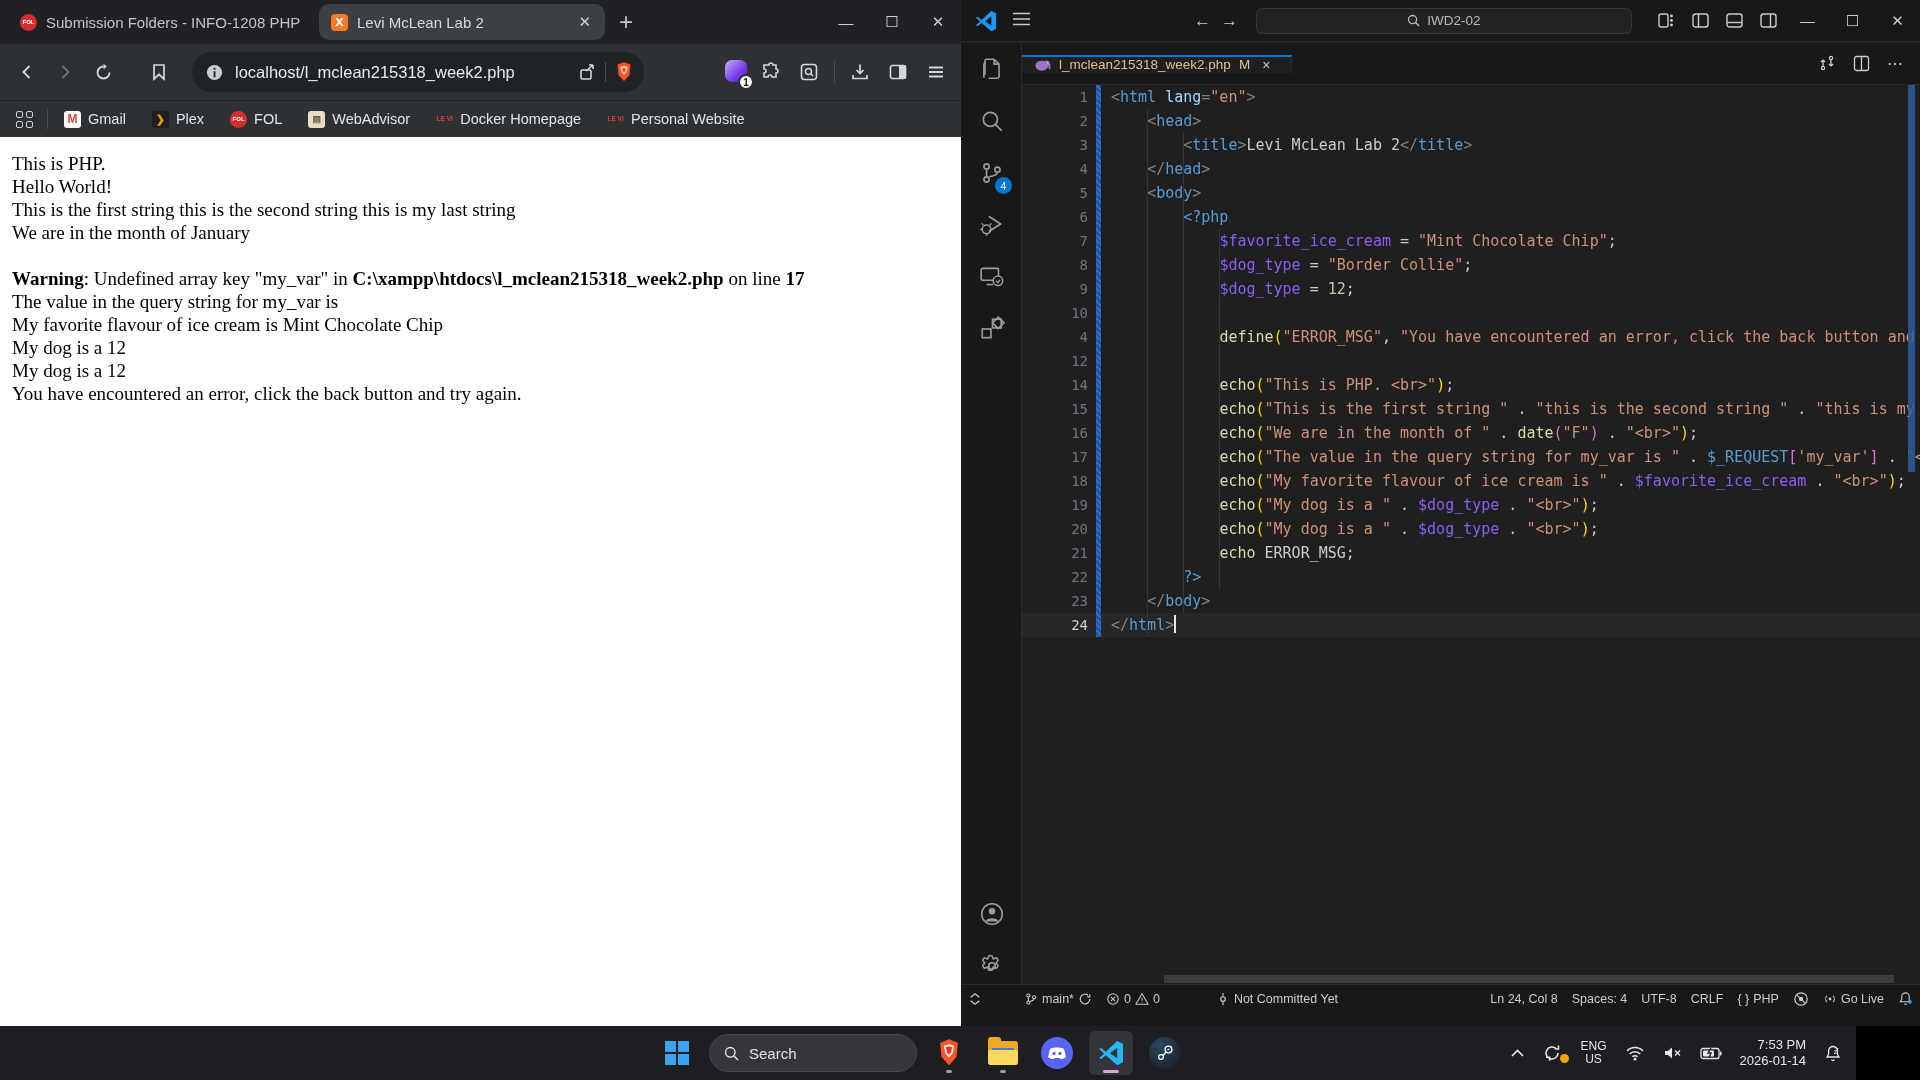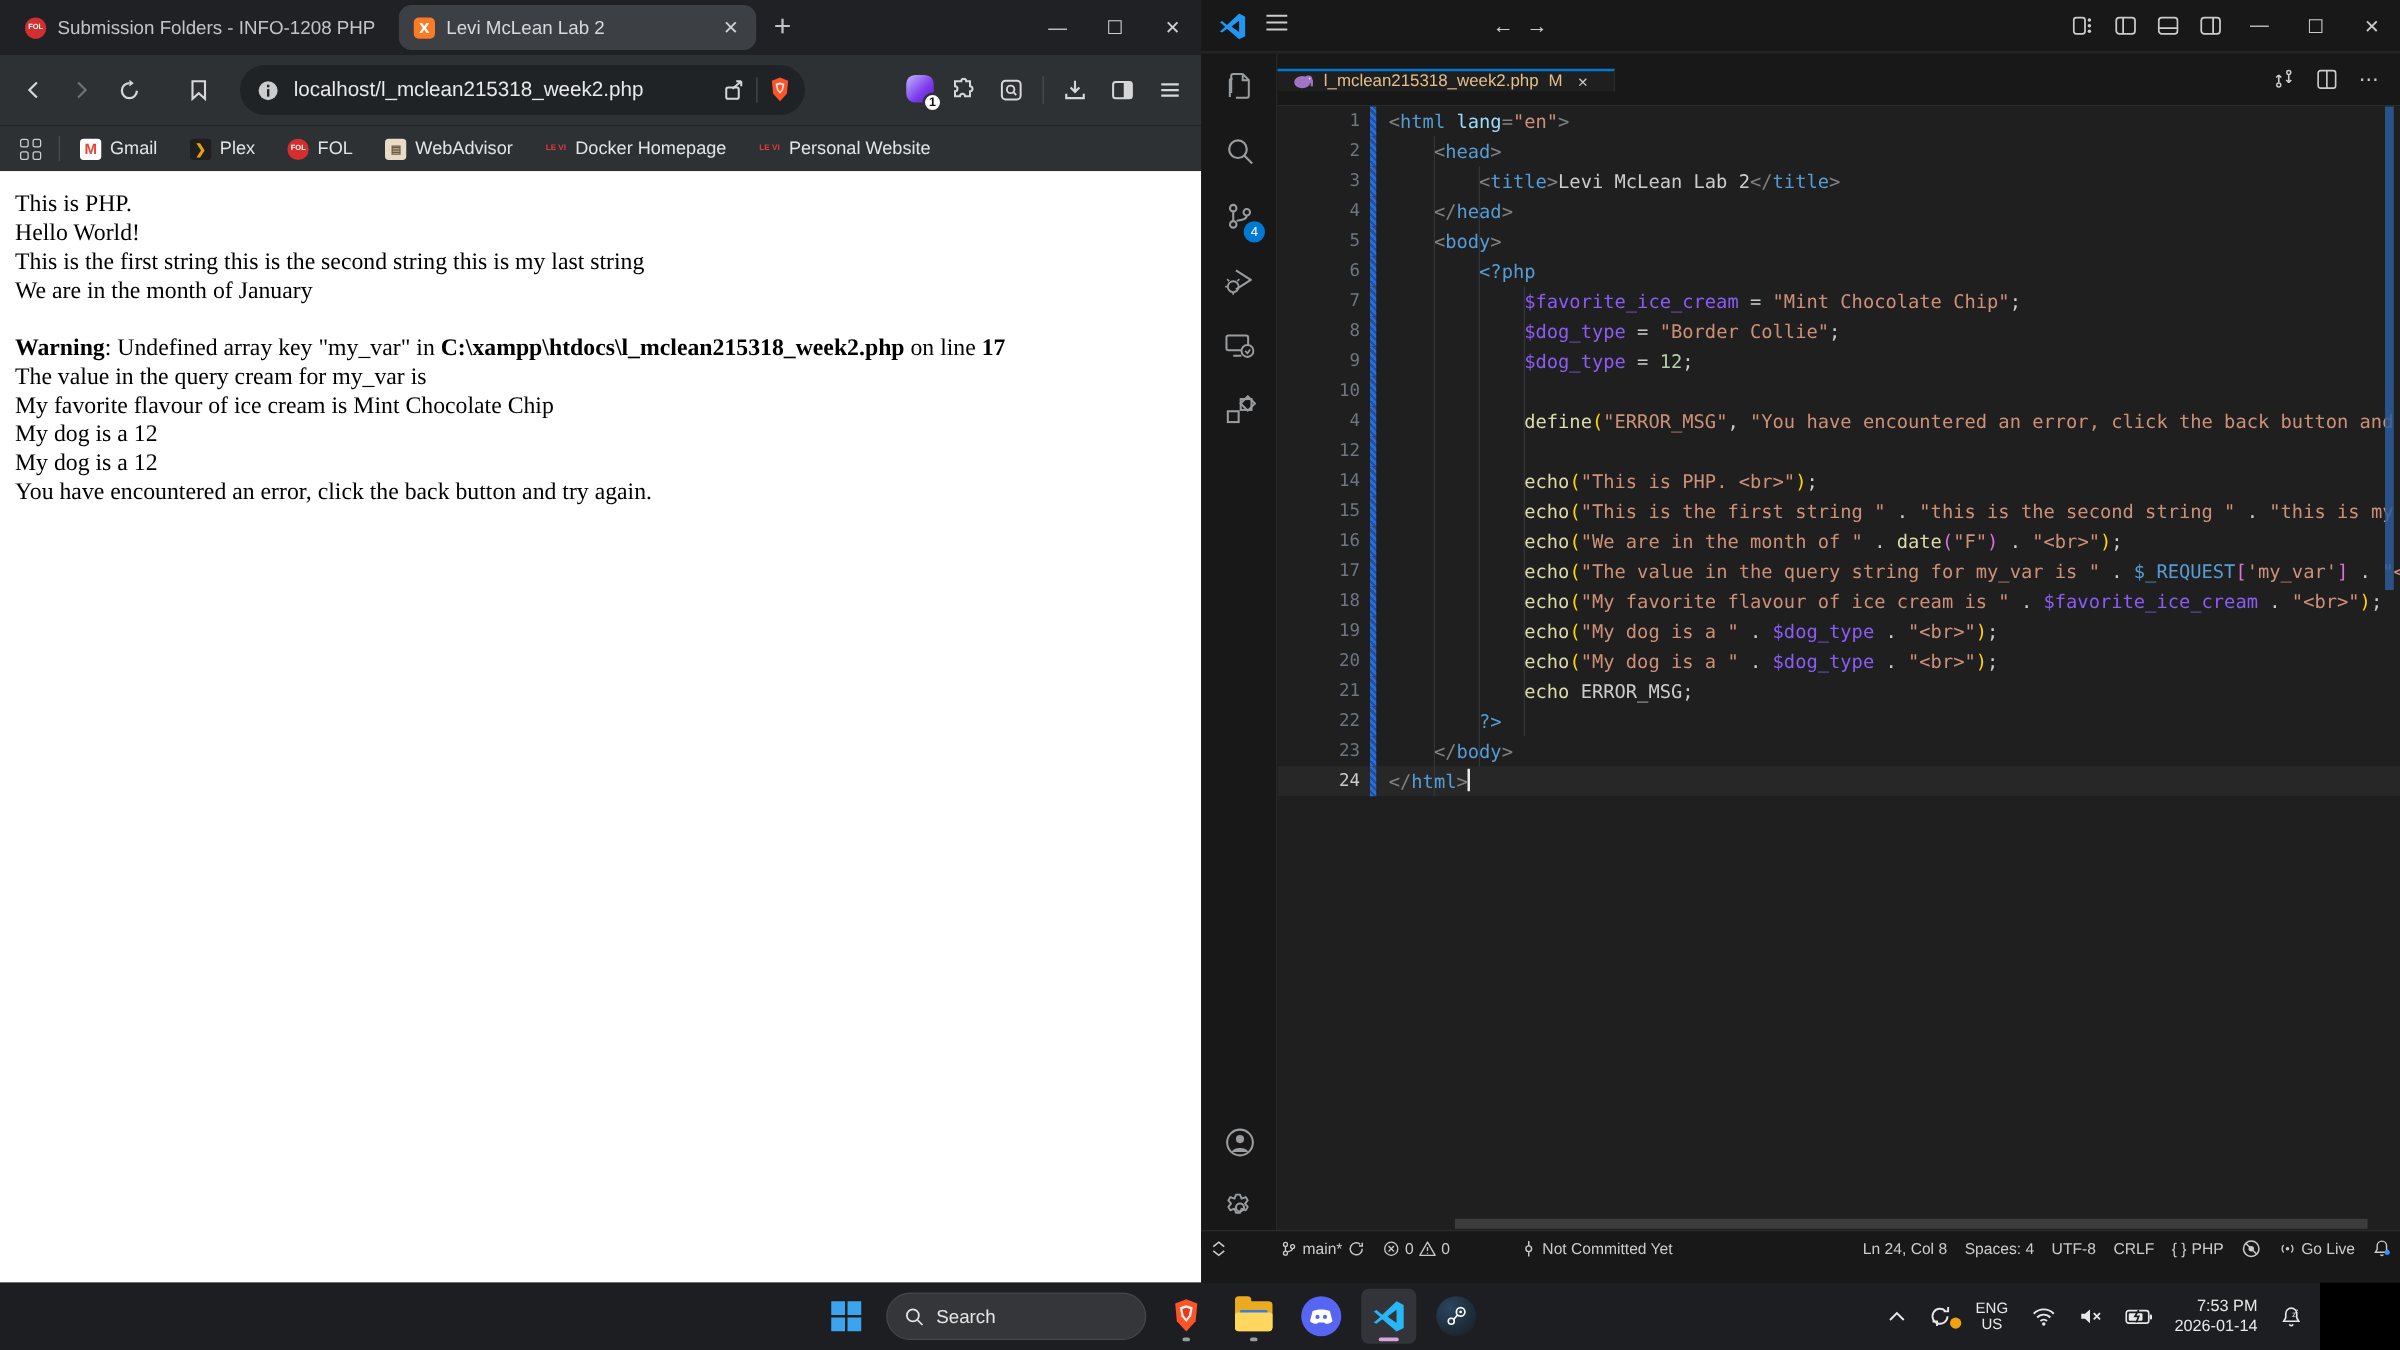"IWD2-02" div.vs-search { html: none -> <div> <svg> <circle></circle> <path></path> </svg> <span>IWD2-02</span> </div> }
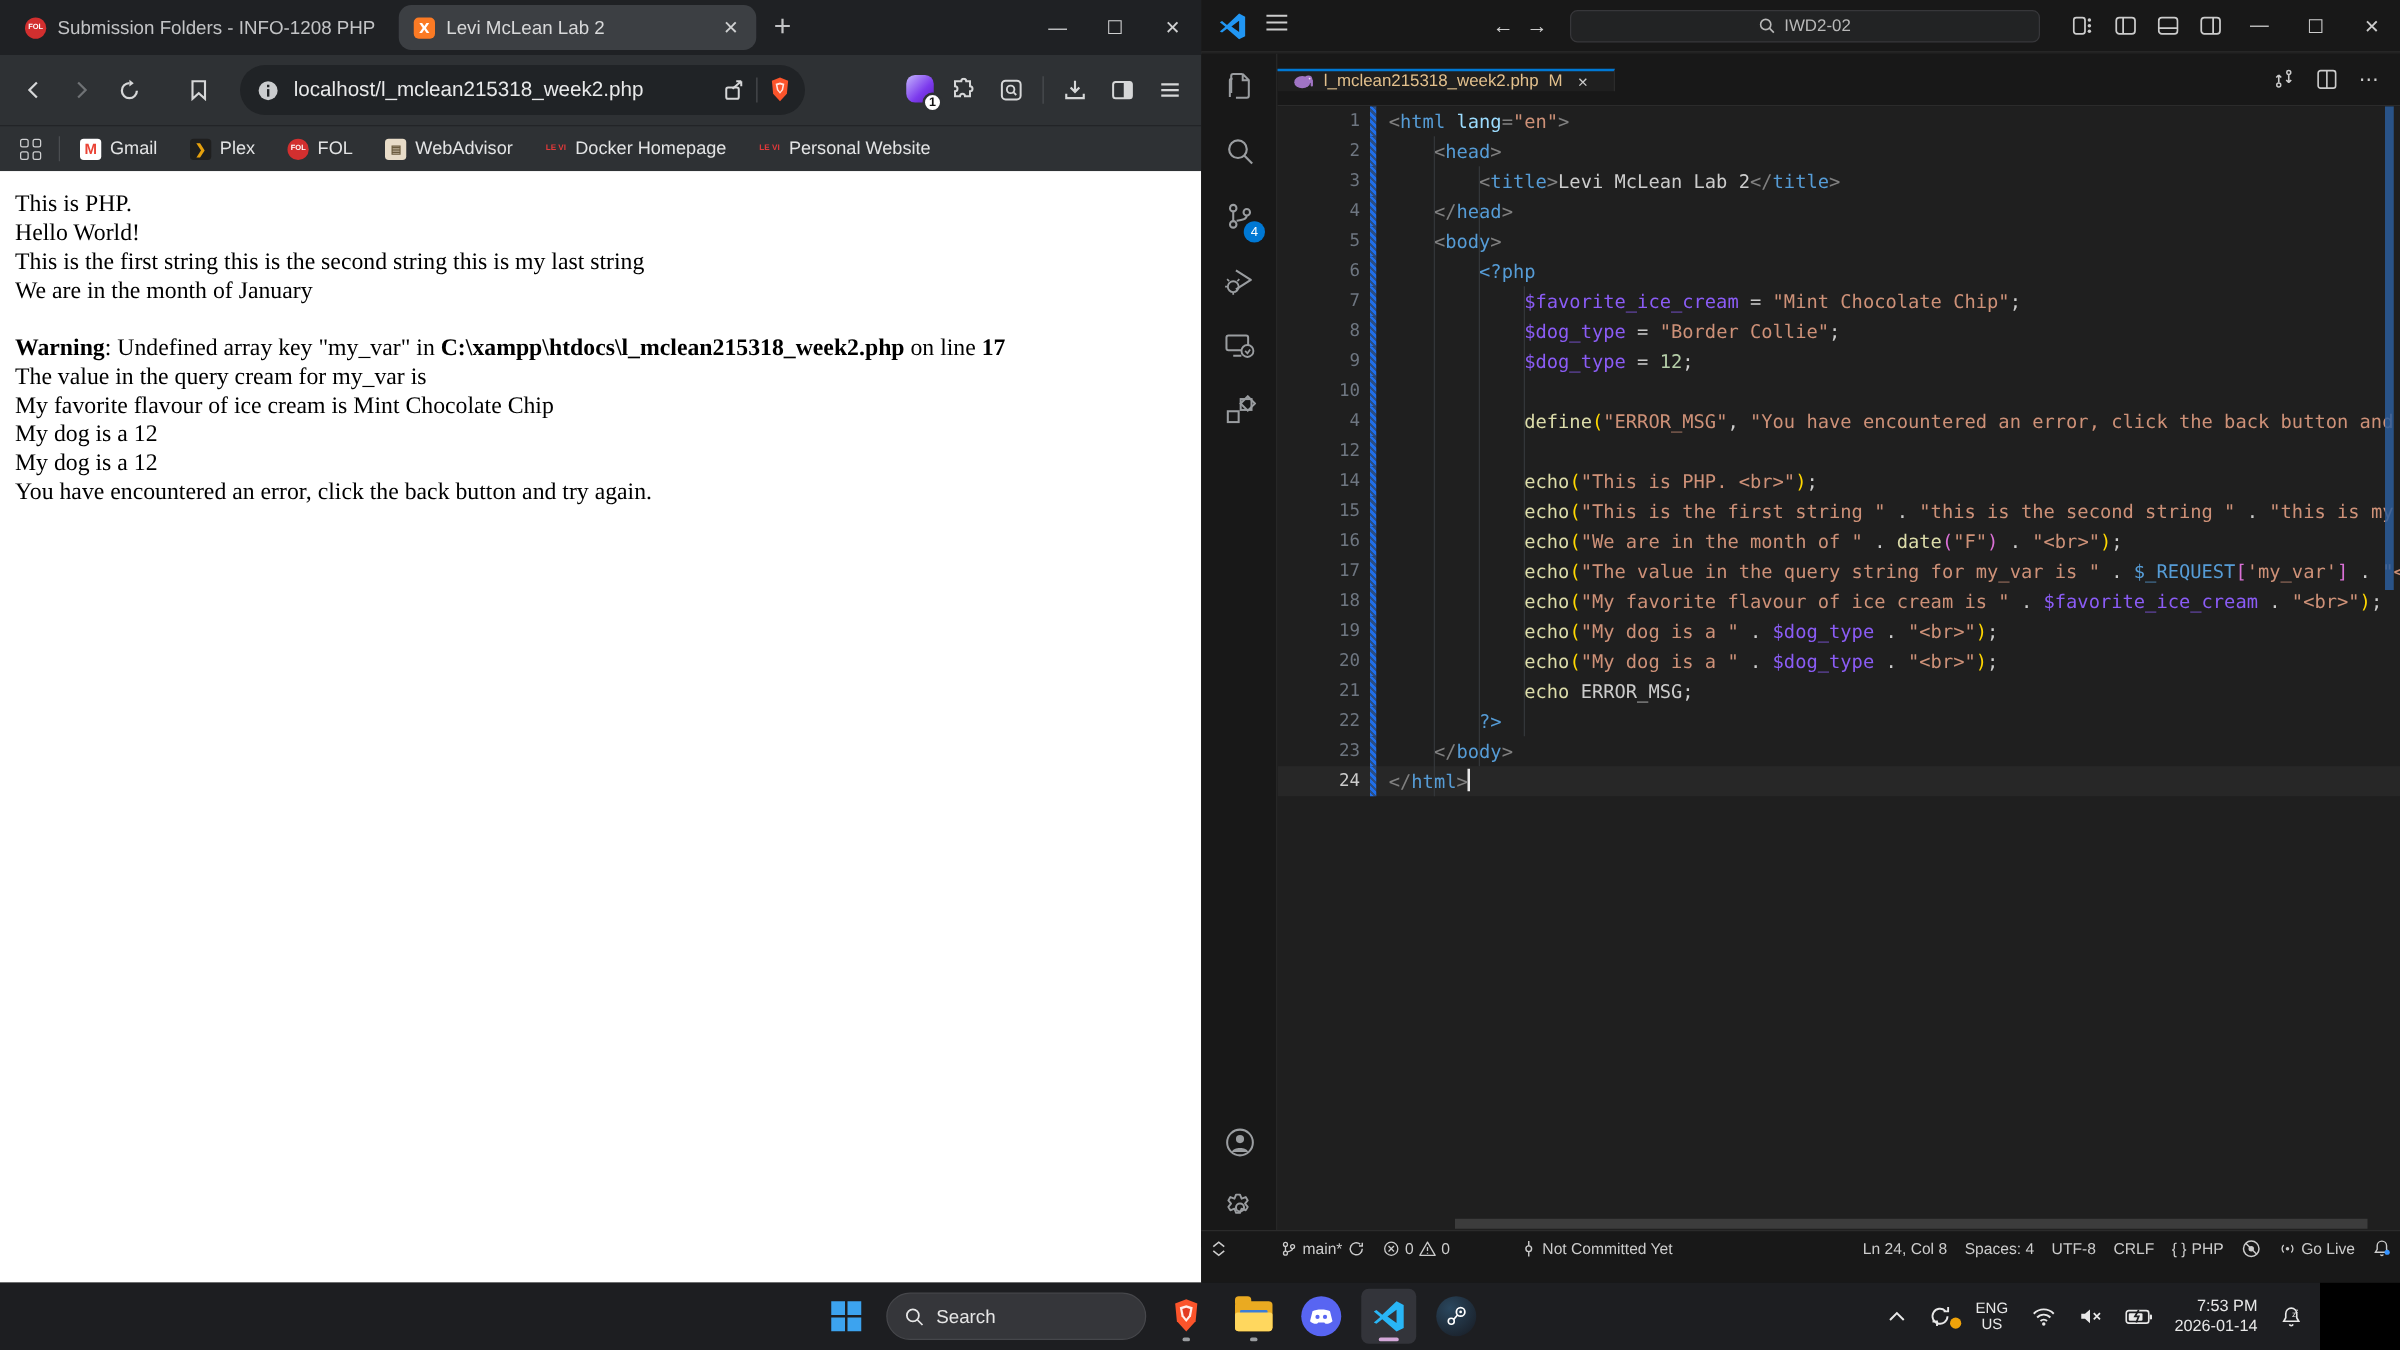"The value in the query" div { text: cream -> string }
